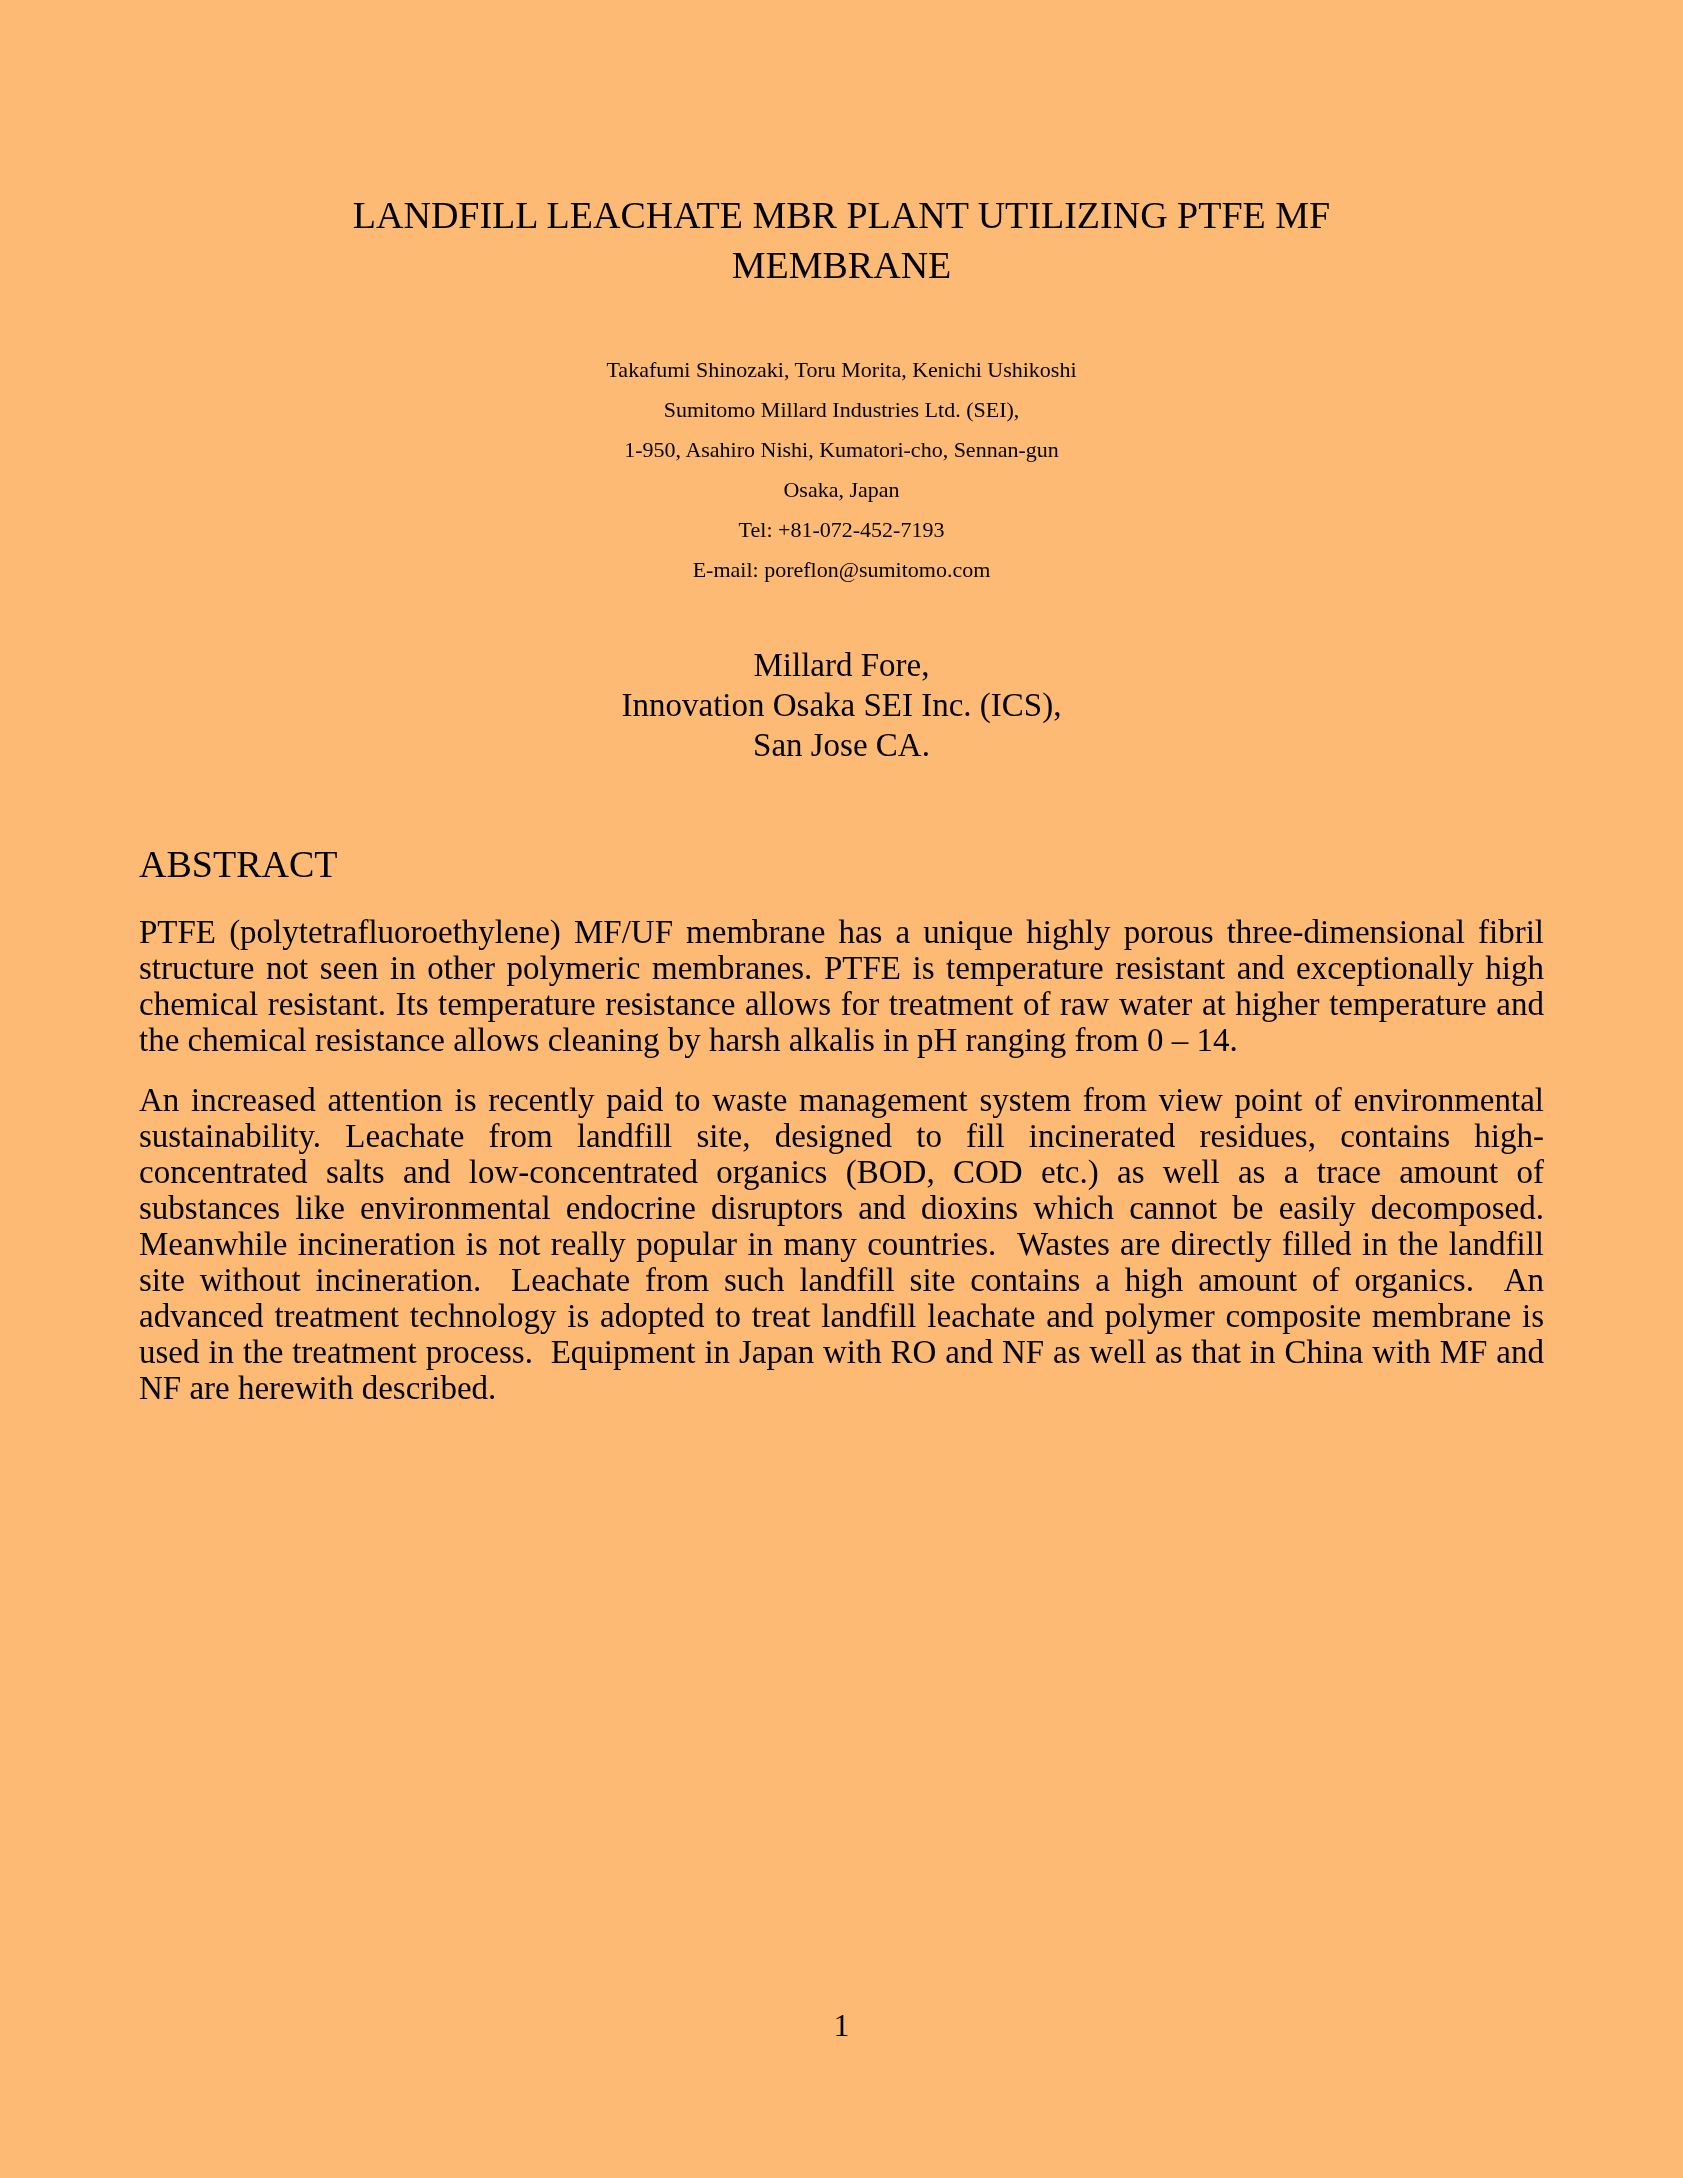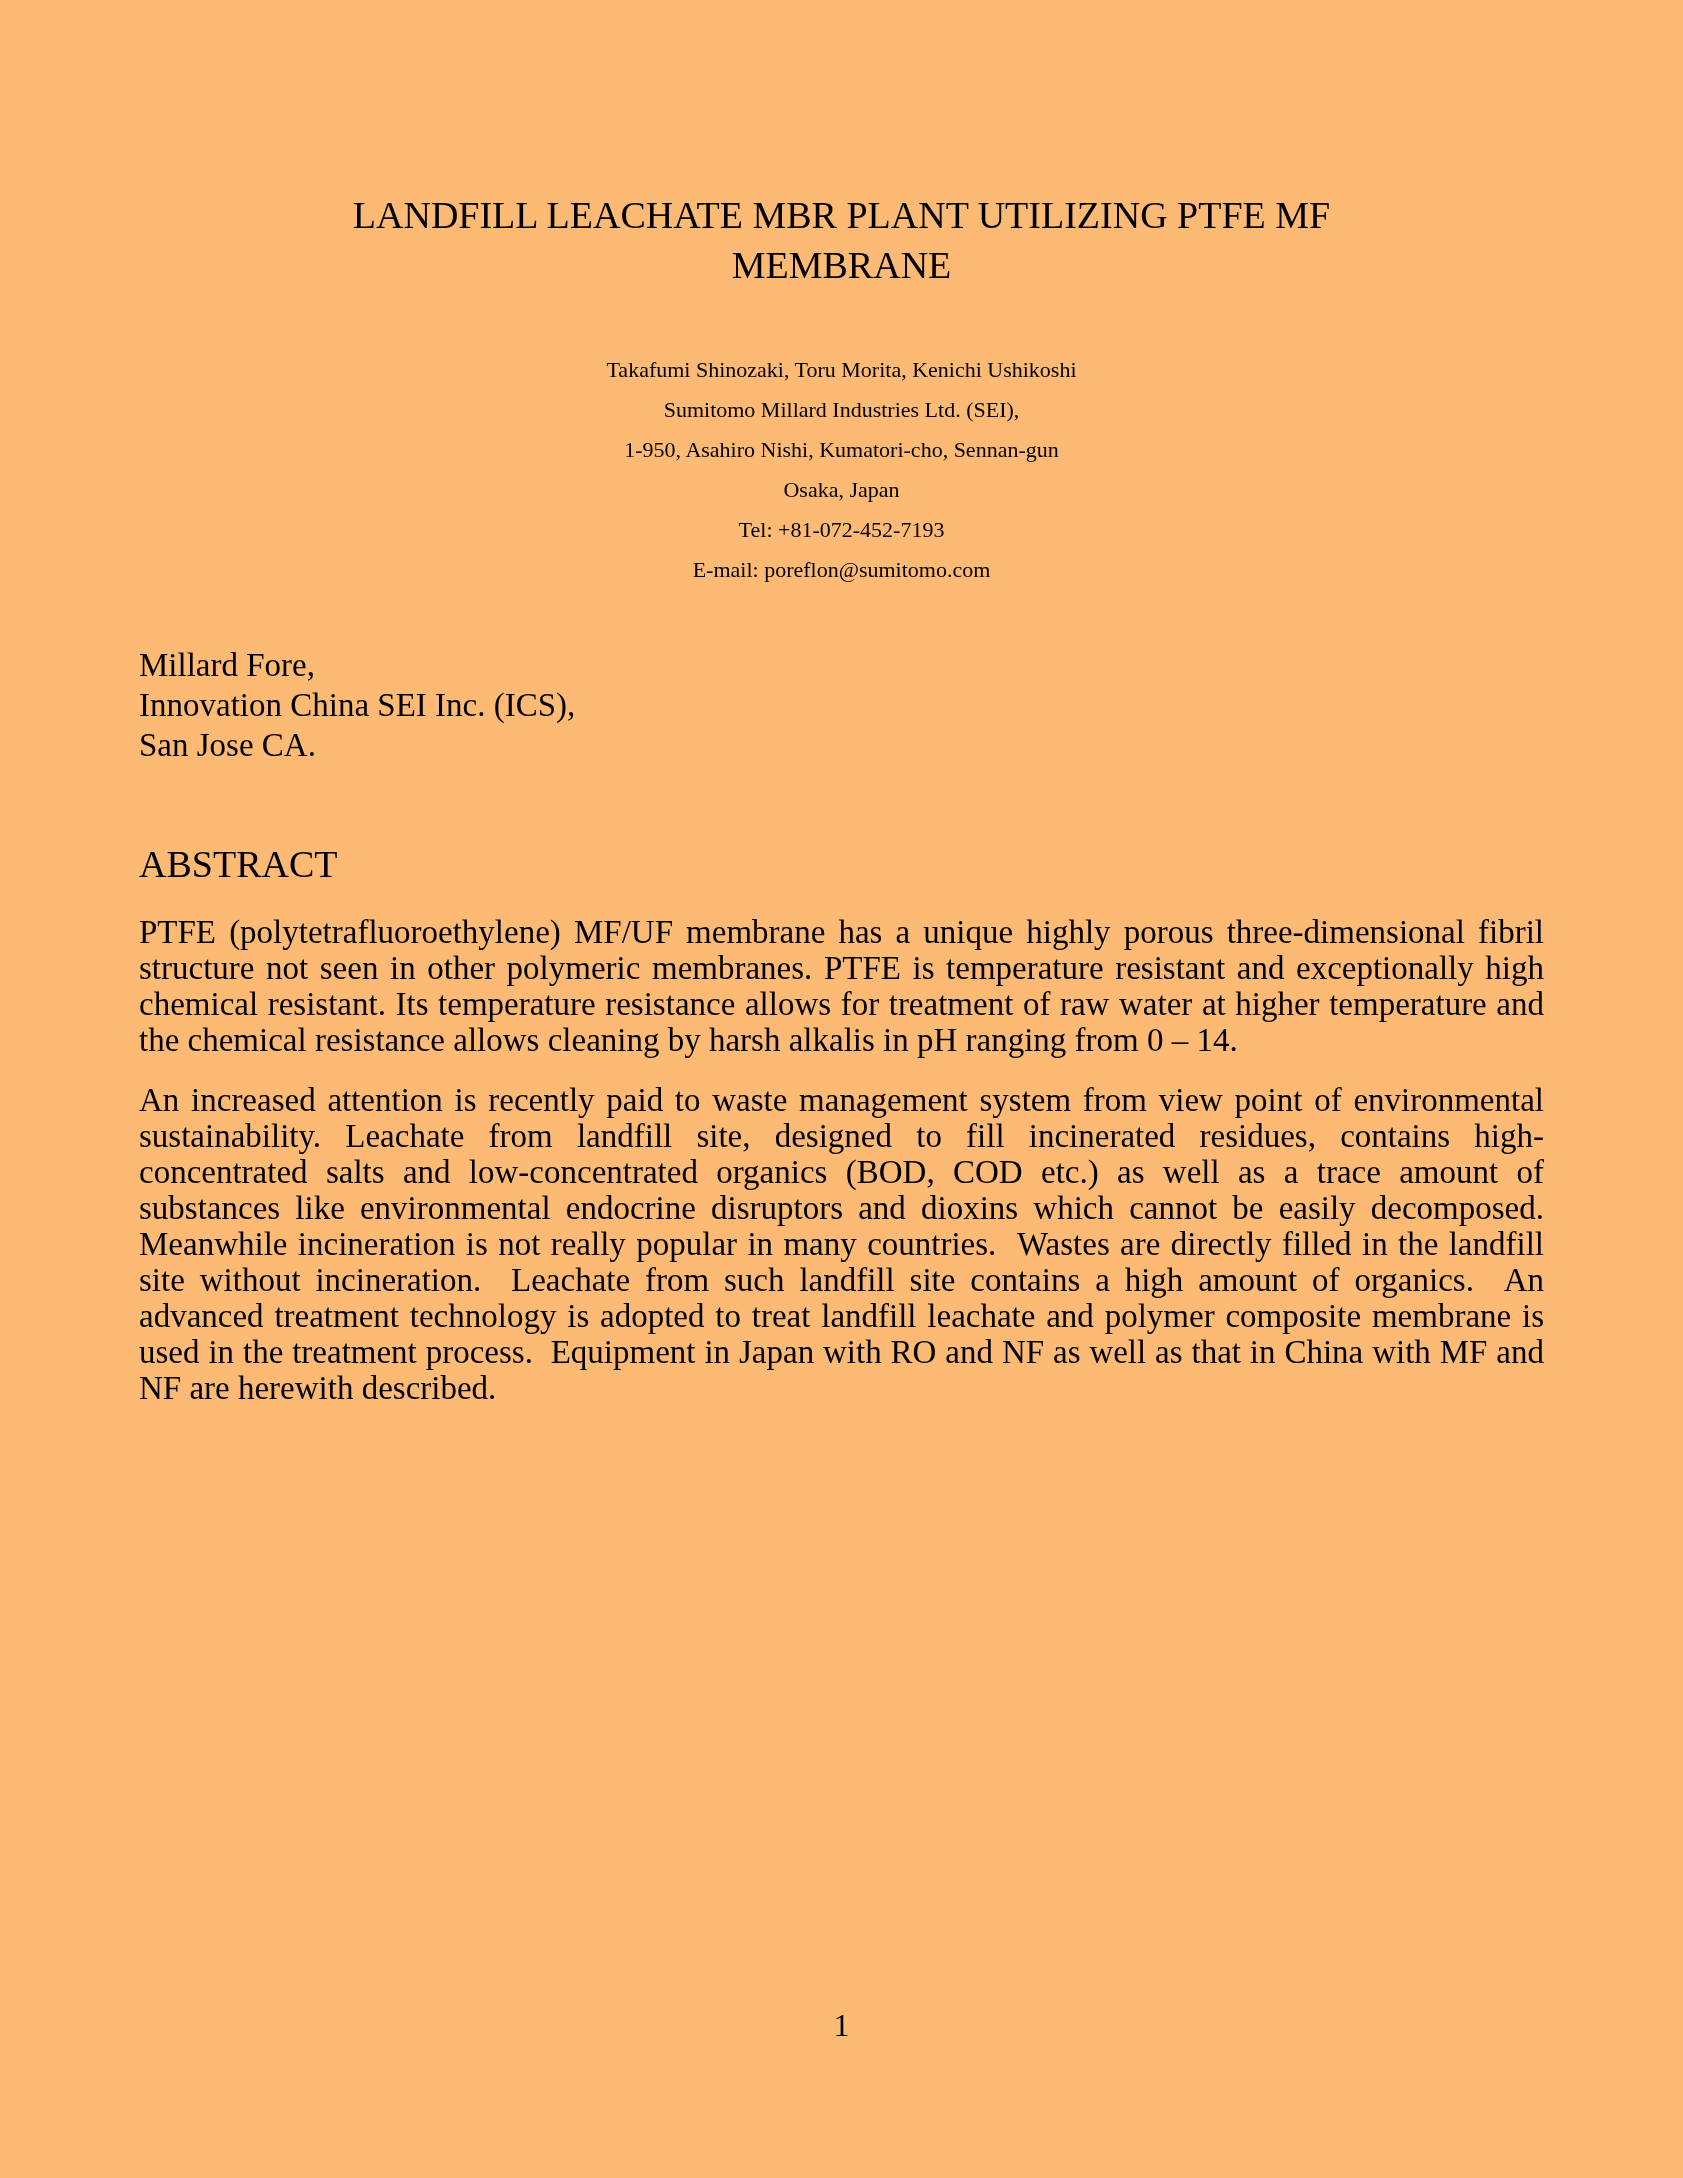"Millard Fore," .author-block-ics { text-align: none -> center }
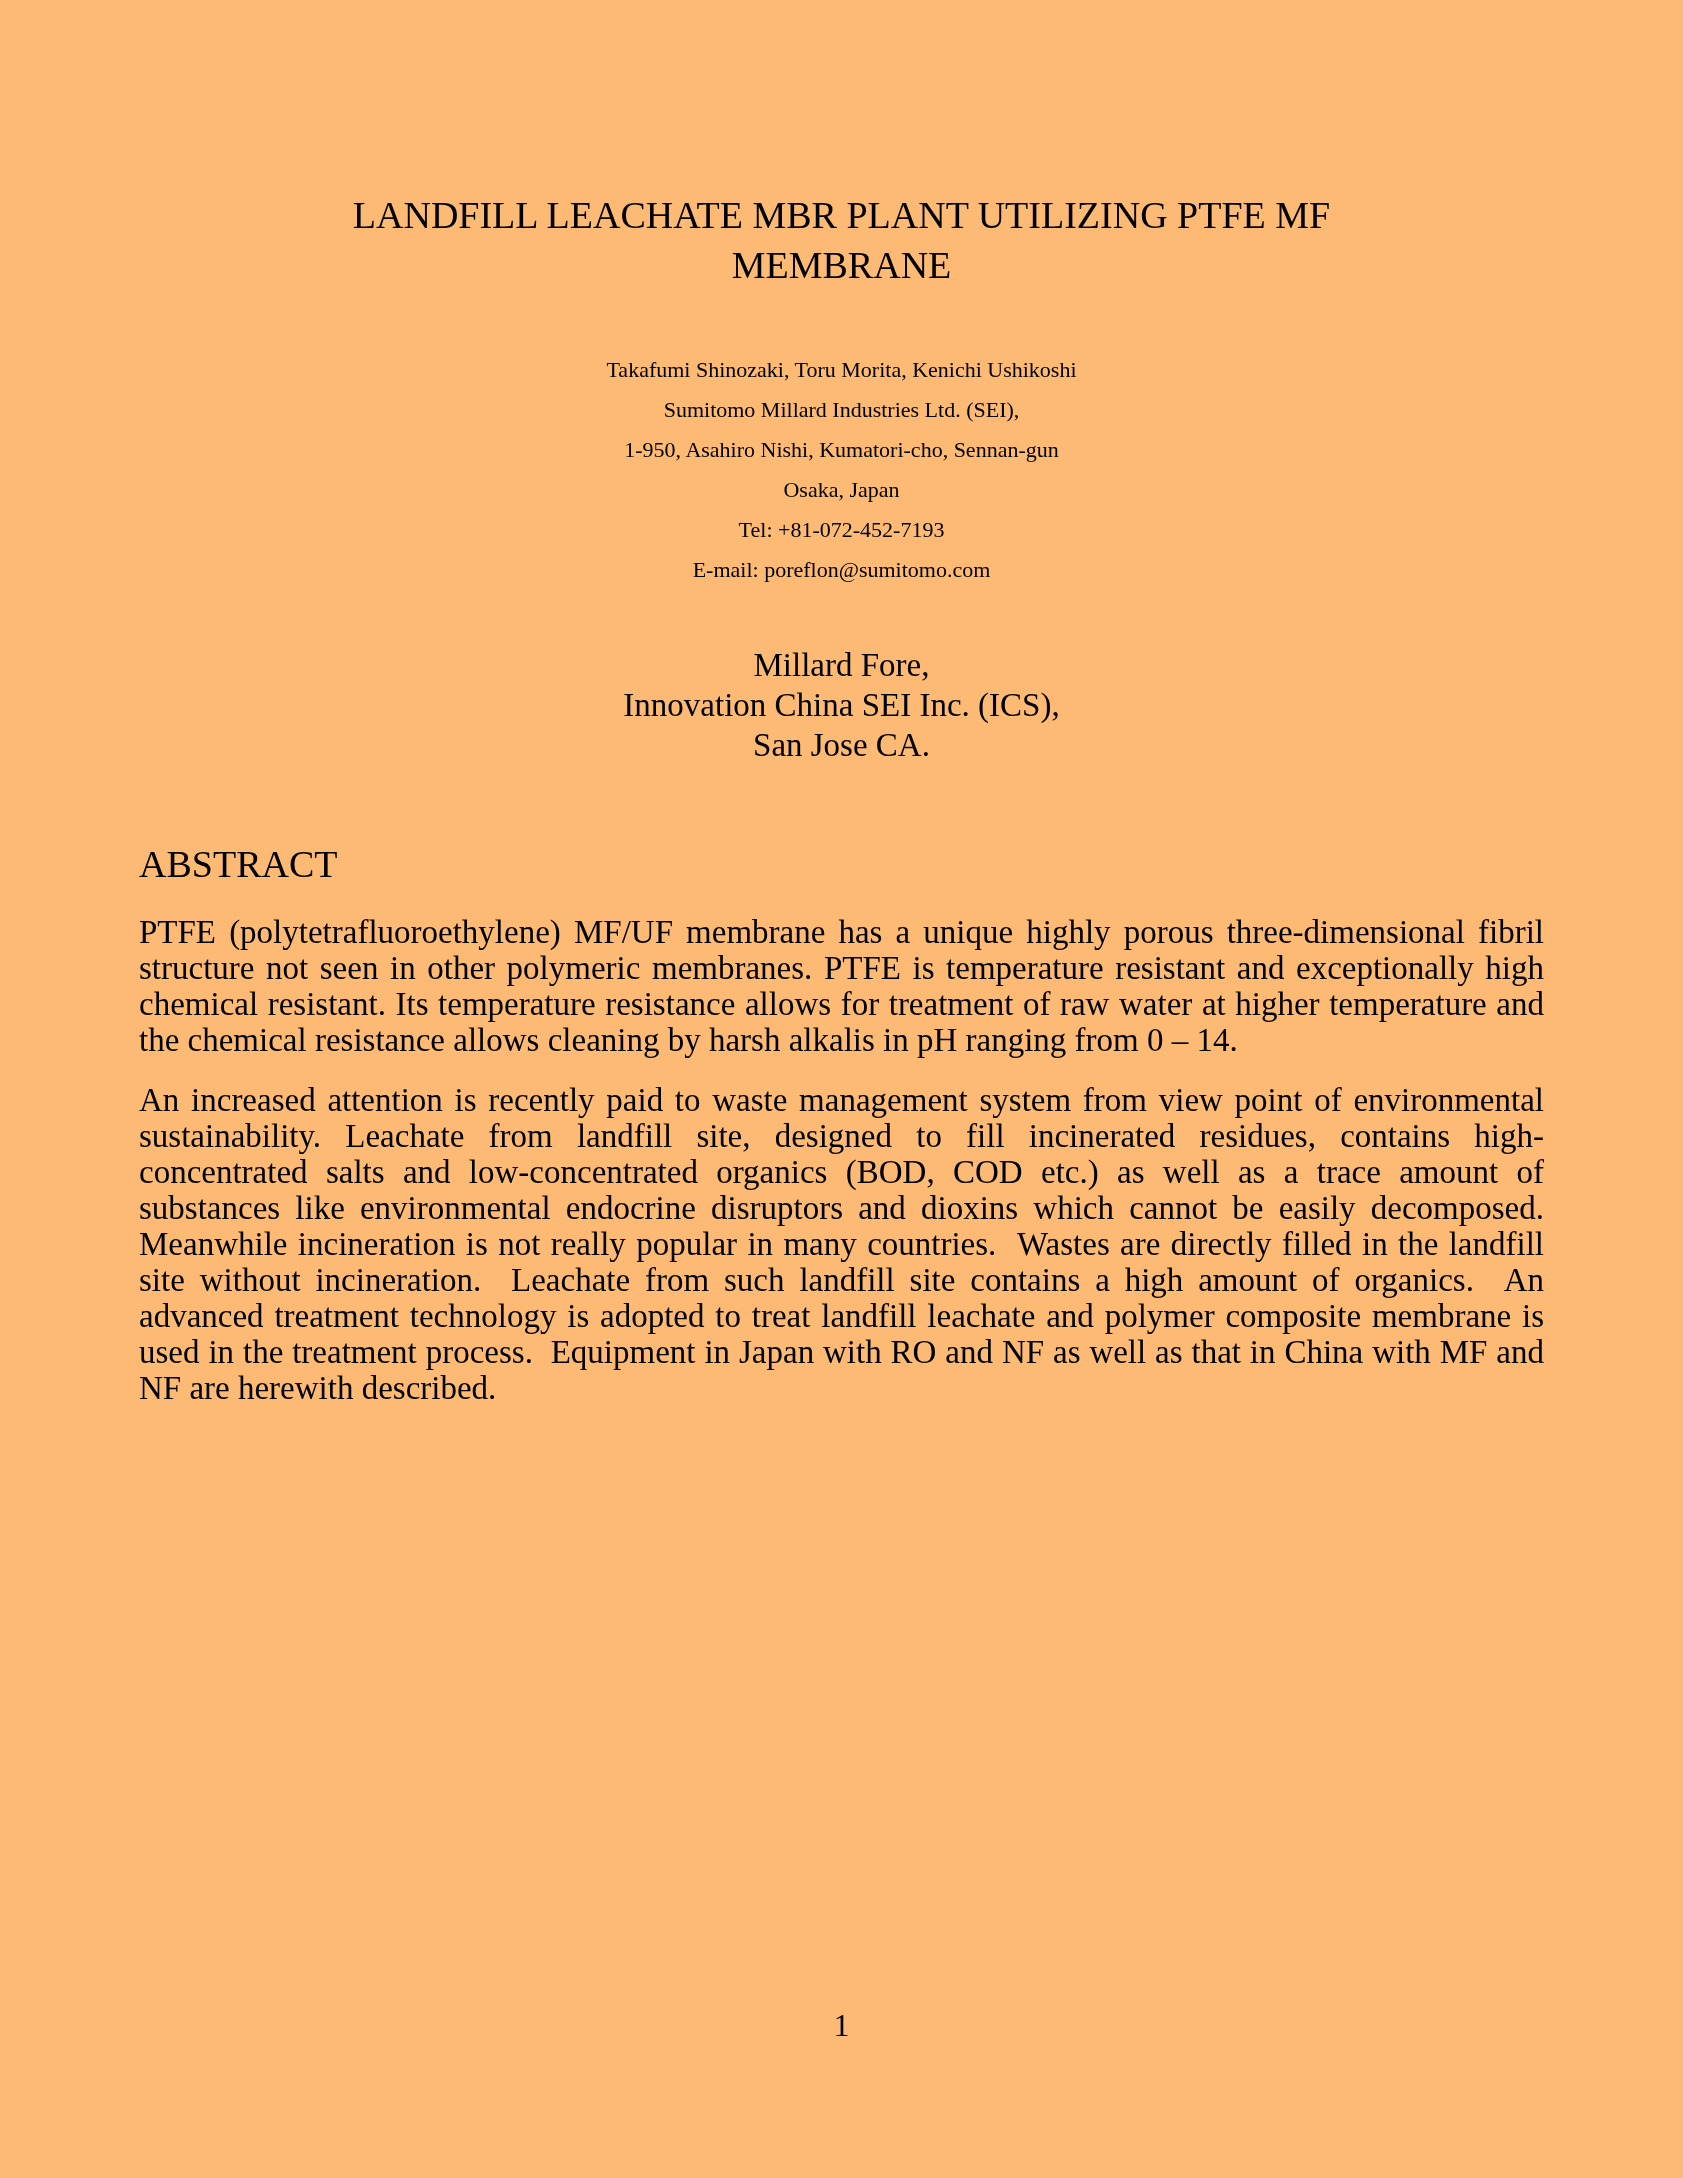"Innovation China SEI Inc. (ICS)," div { text: China -> Osaka }
